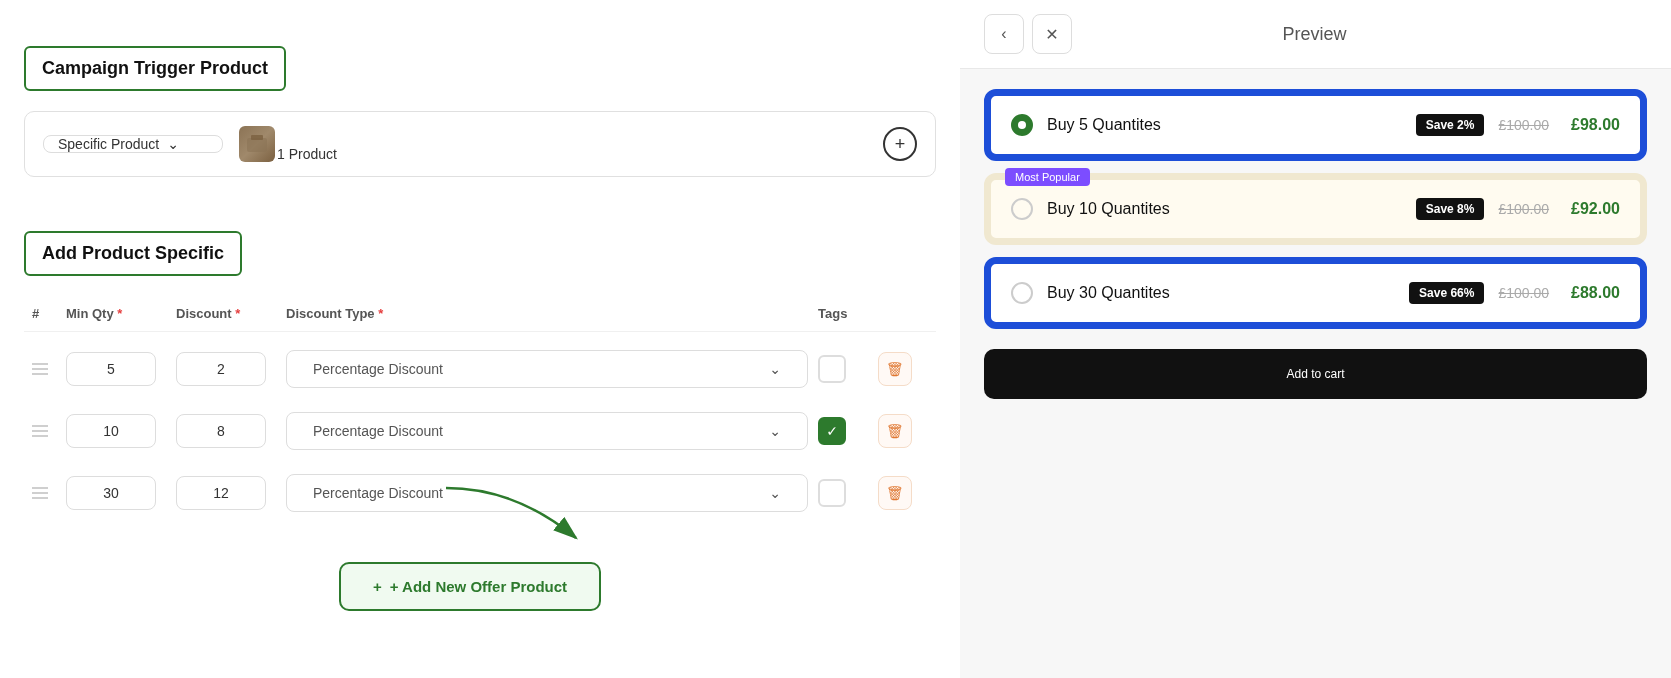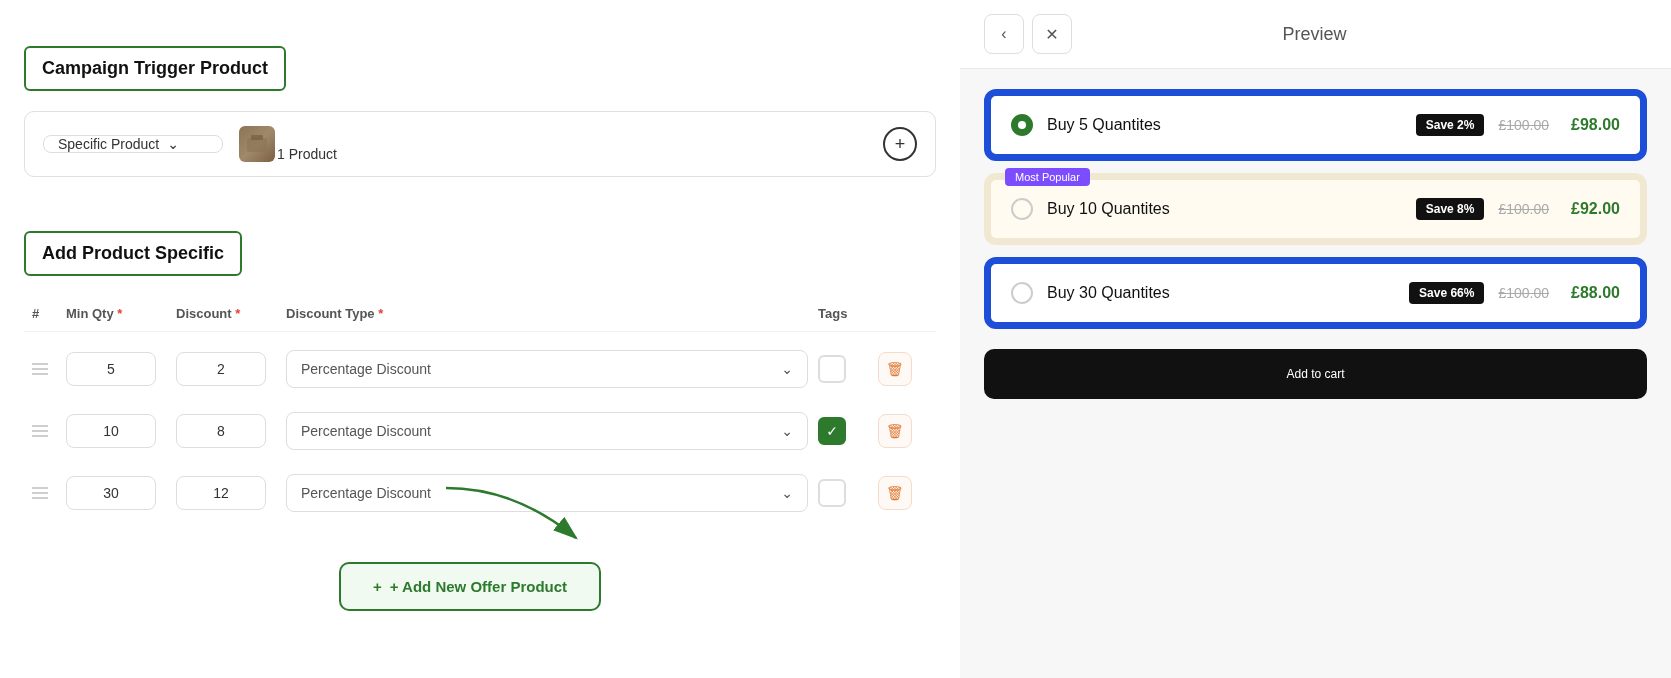"Percentage Discount" .discount-select { padding: 10px 14px -> 10px 26px }
